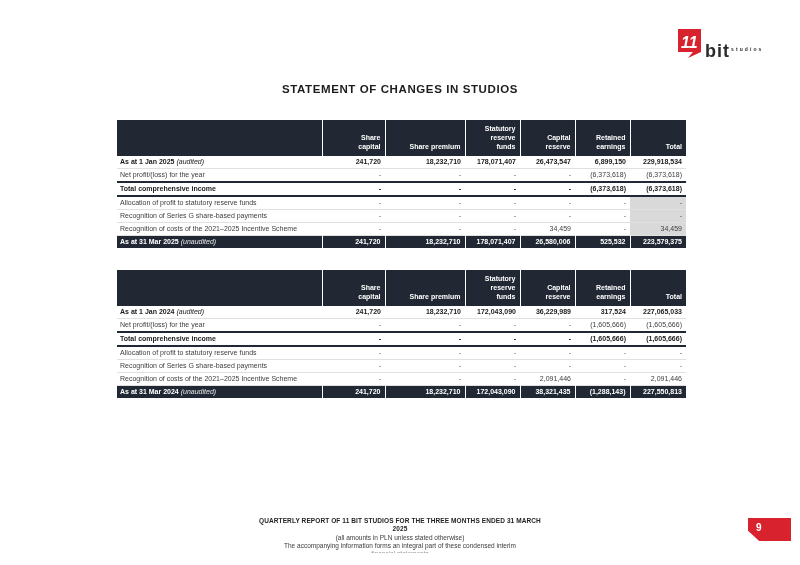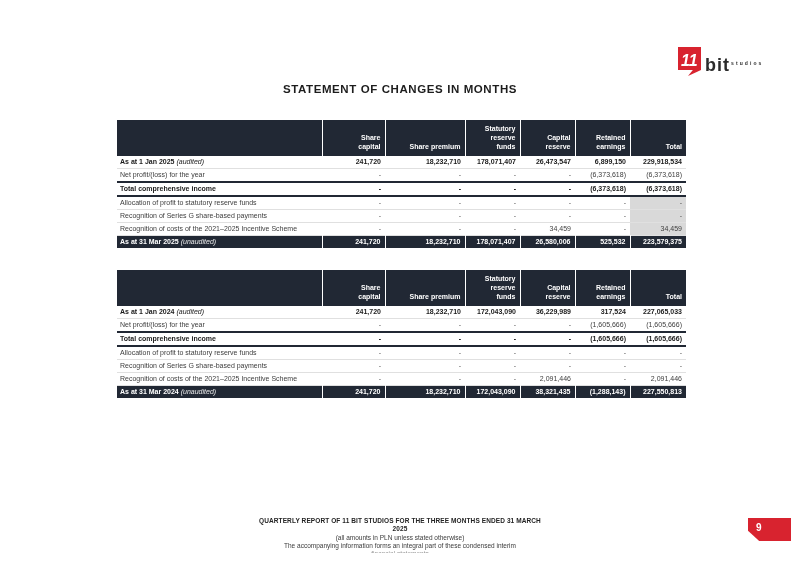"11" .logo { align-items: center -> flex-end; top: 47px -> 29px }
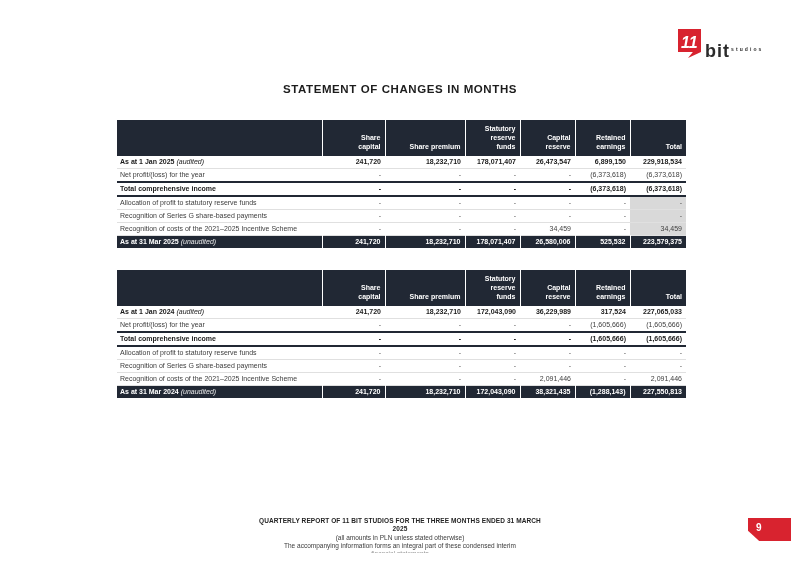"STATEMENT OF CHANGES IN MONTHS" h1.title { text: MONTHS -> STUDIOS }
